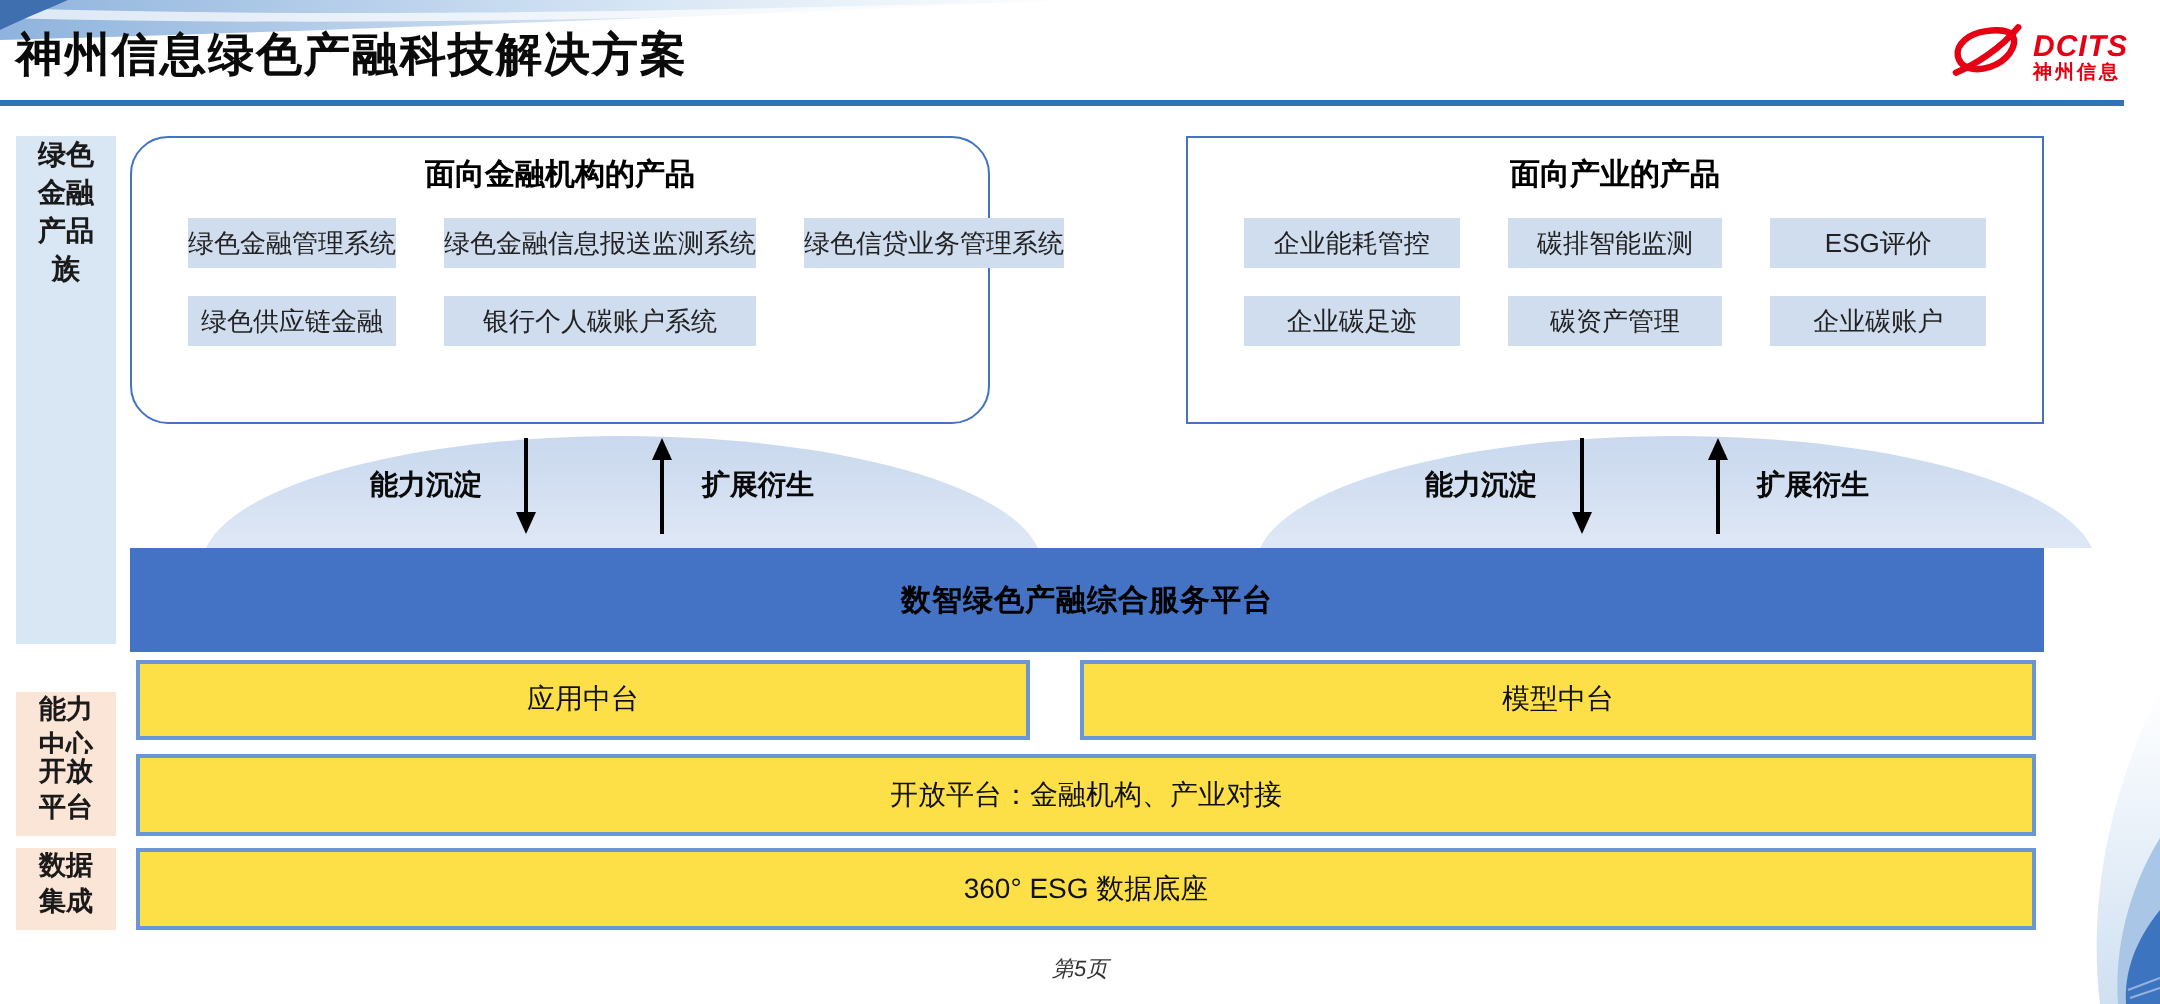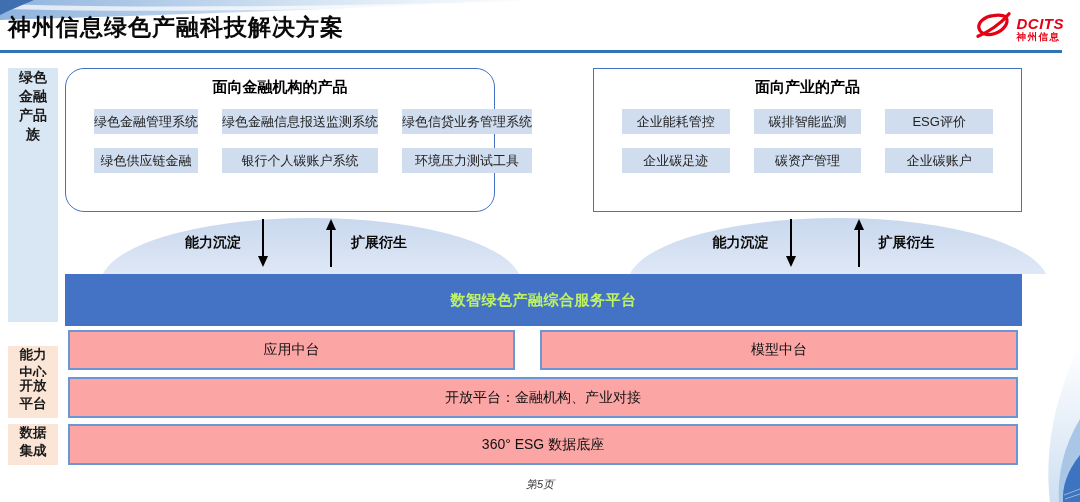"环境压力测试工具" div.chip { html: <div>环境压力测试工具</div> -> none }
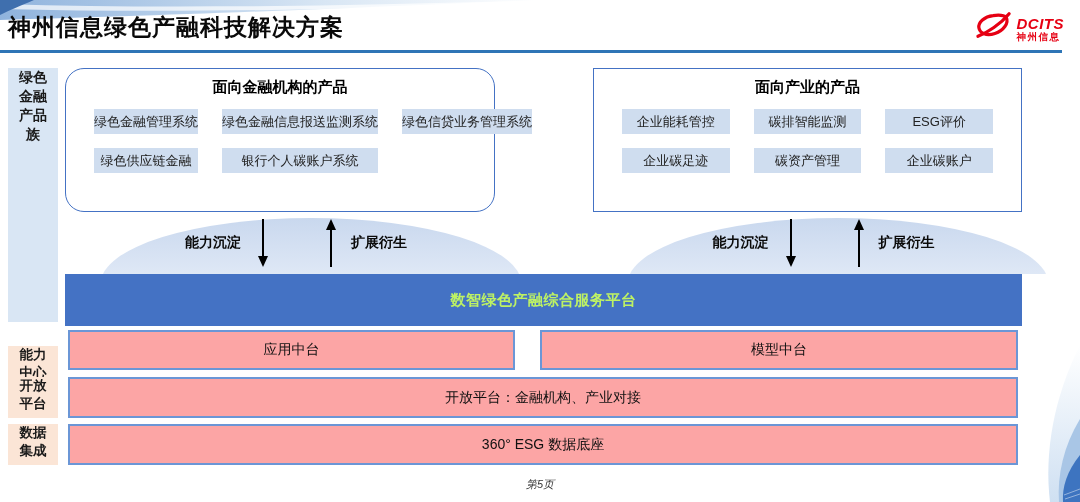"数智绿色产融综合服务平台" .platform-bar { color: #bef264 -> #000000 }
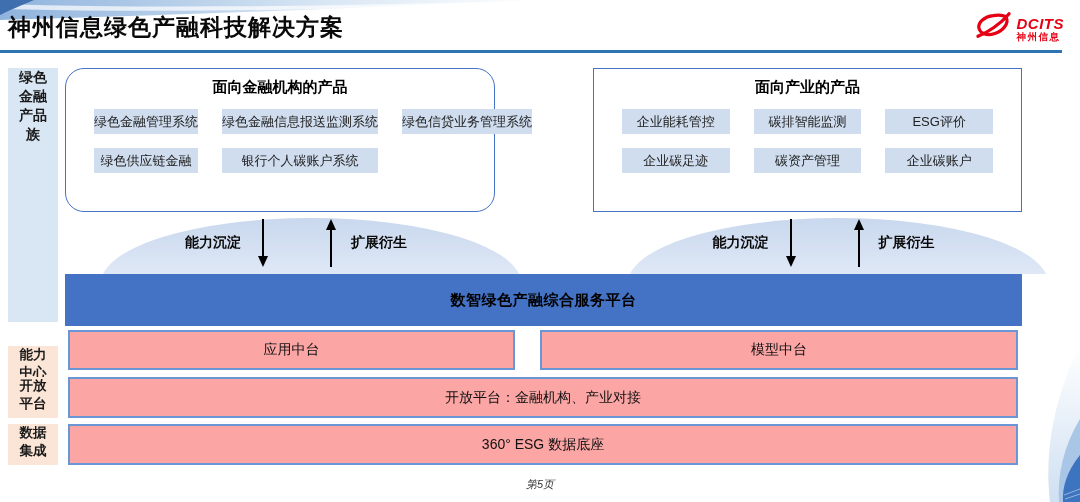"应用中台" .row-box { background: #fca5a5 -> #fde047 }
